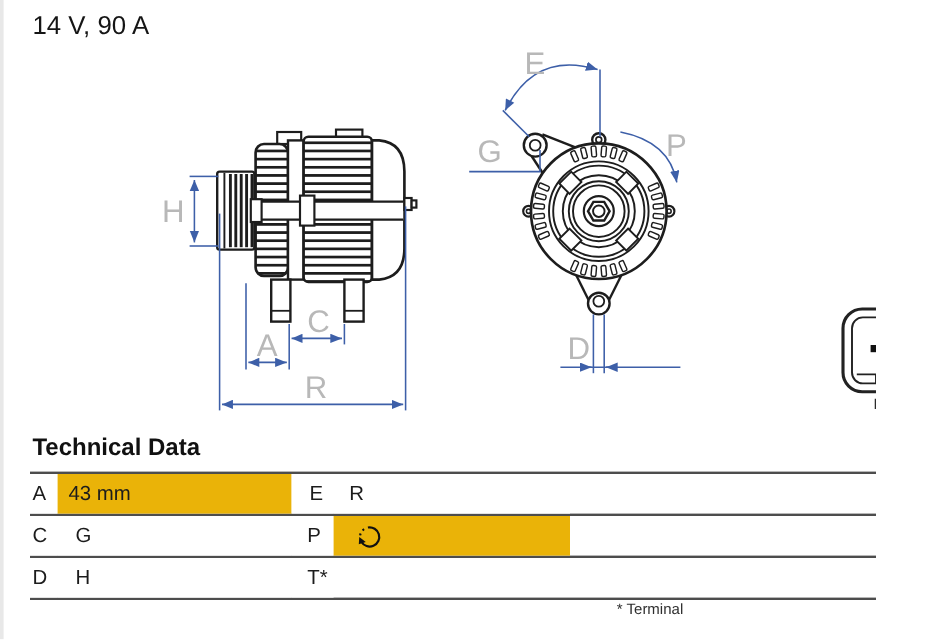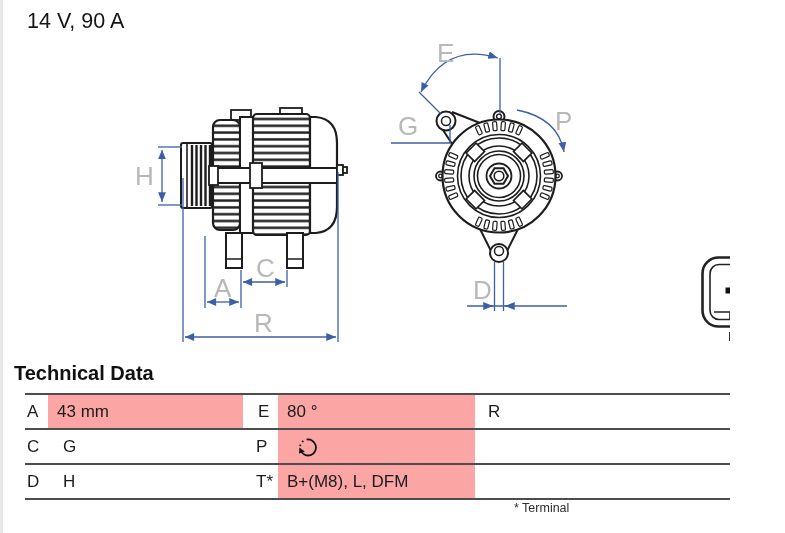"Technical Data" .table-title { left: 14px -> 27px }
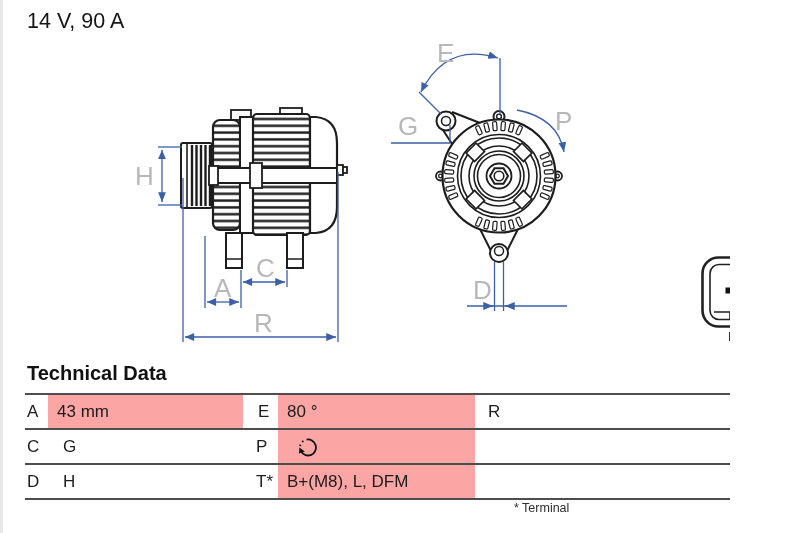"43 mm" .cell.val { background: #fca5a5 -> #eab308 }
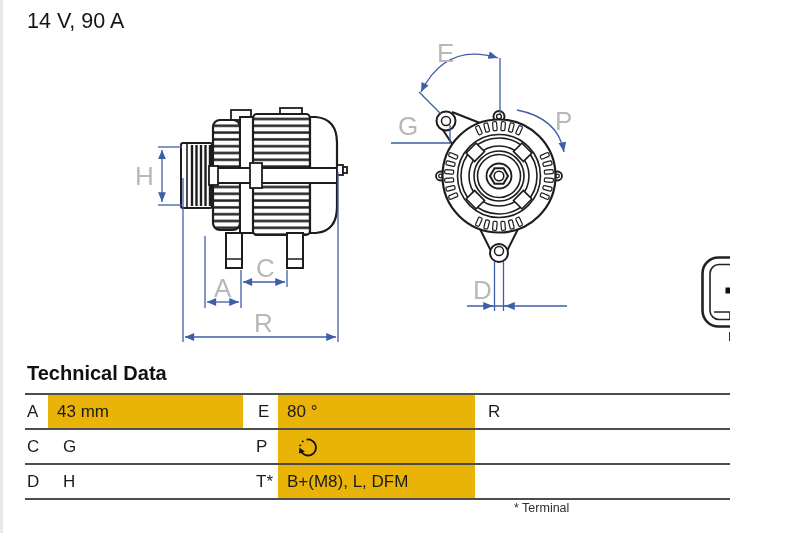"80 °" div.cell { html: <div>80 °</div> -> none }
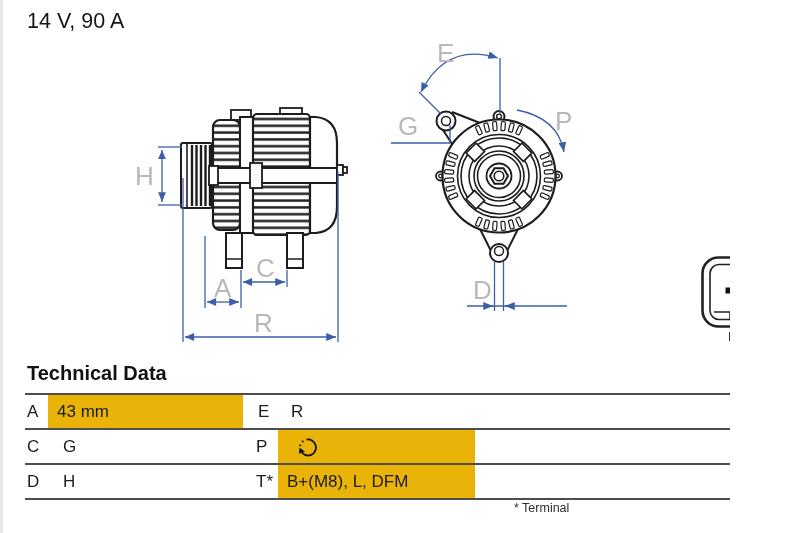"B+(M8), L, DFM" div.cell { html: <div>B+(M8), L, DFM</div> -> none }
